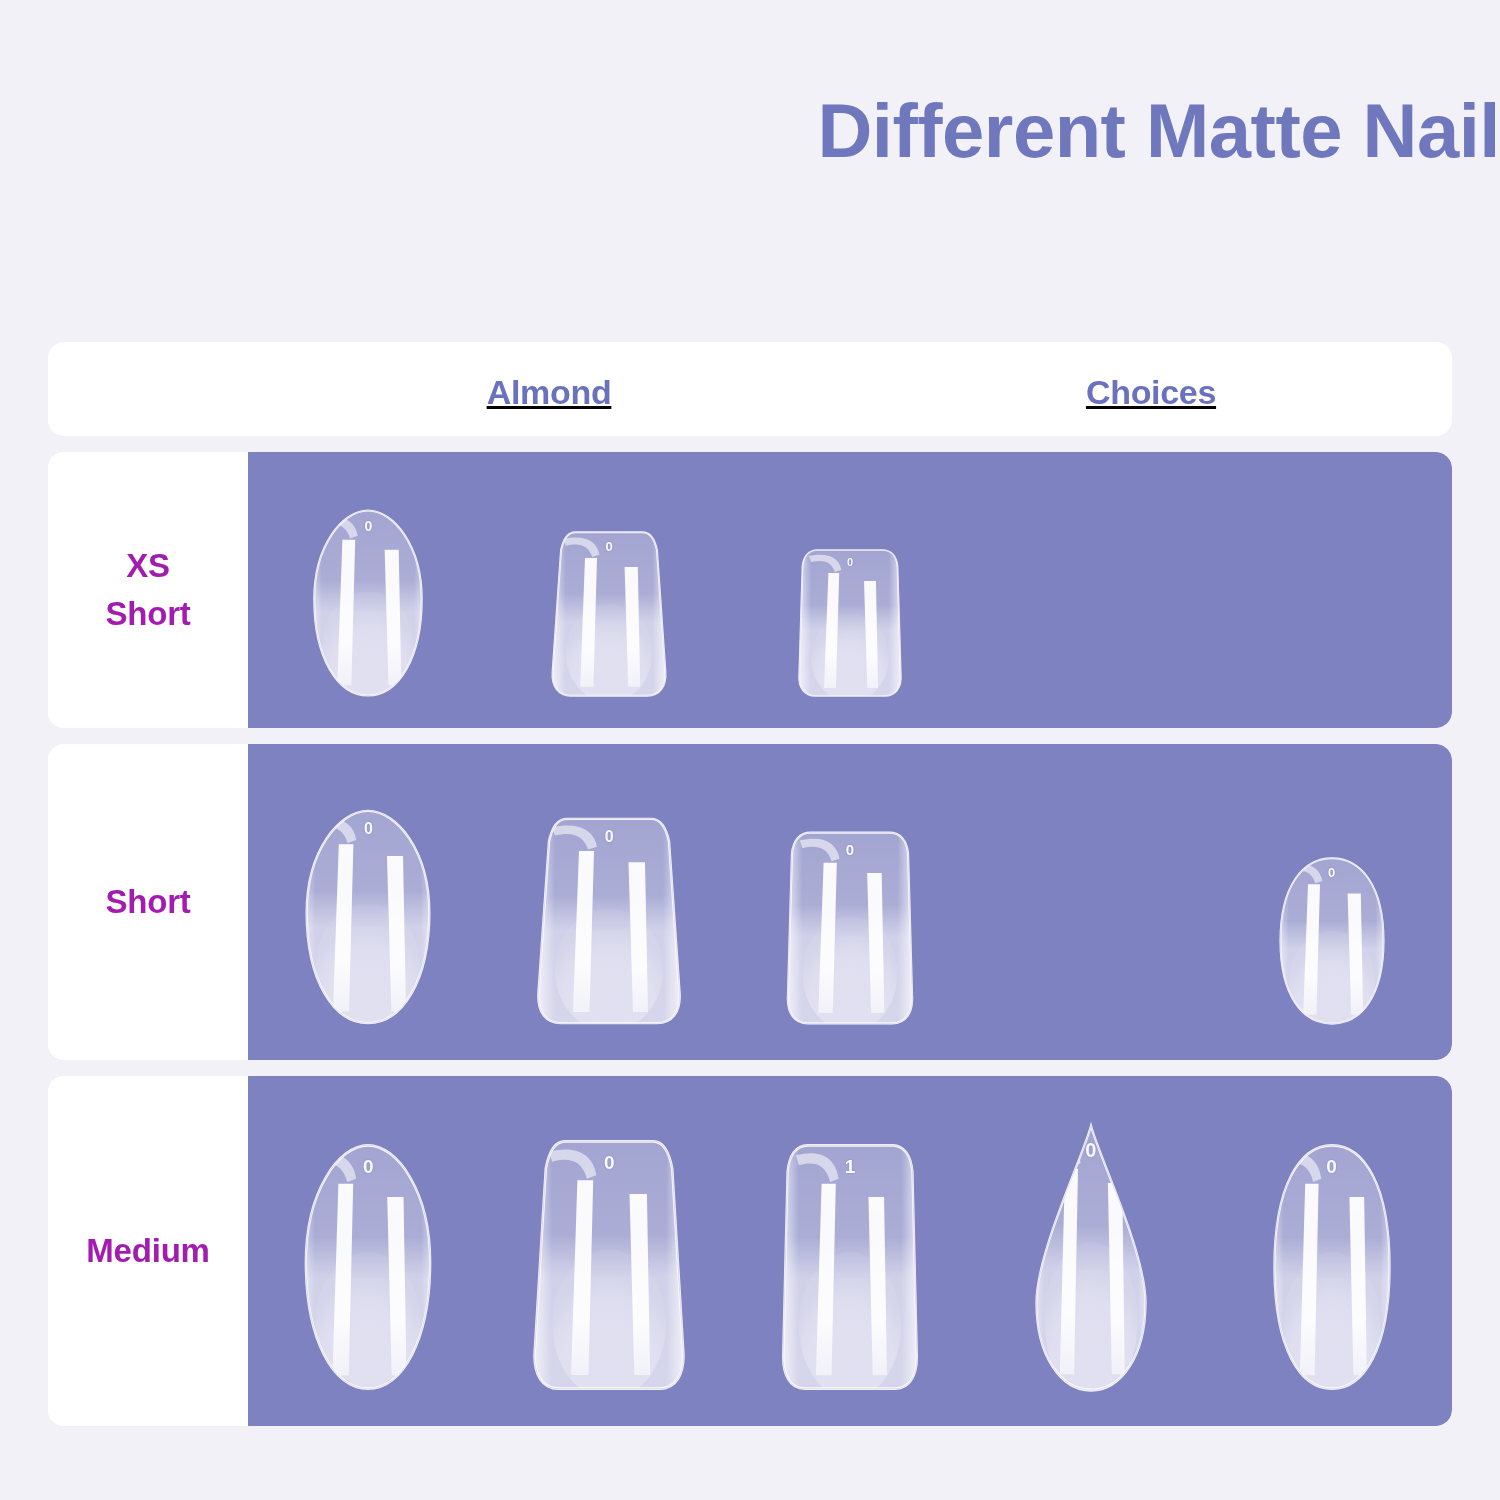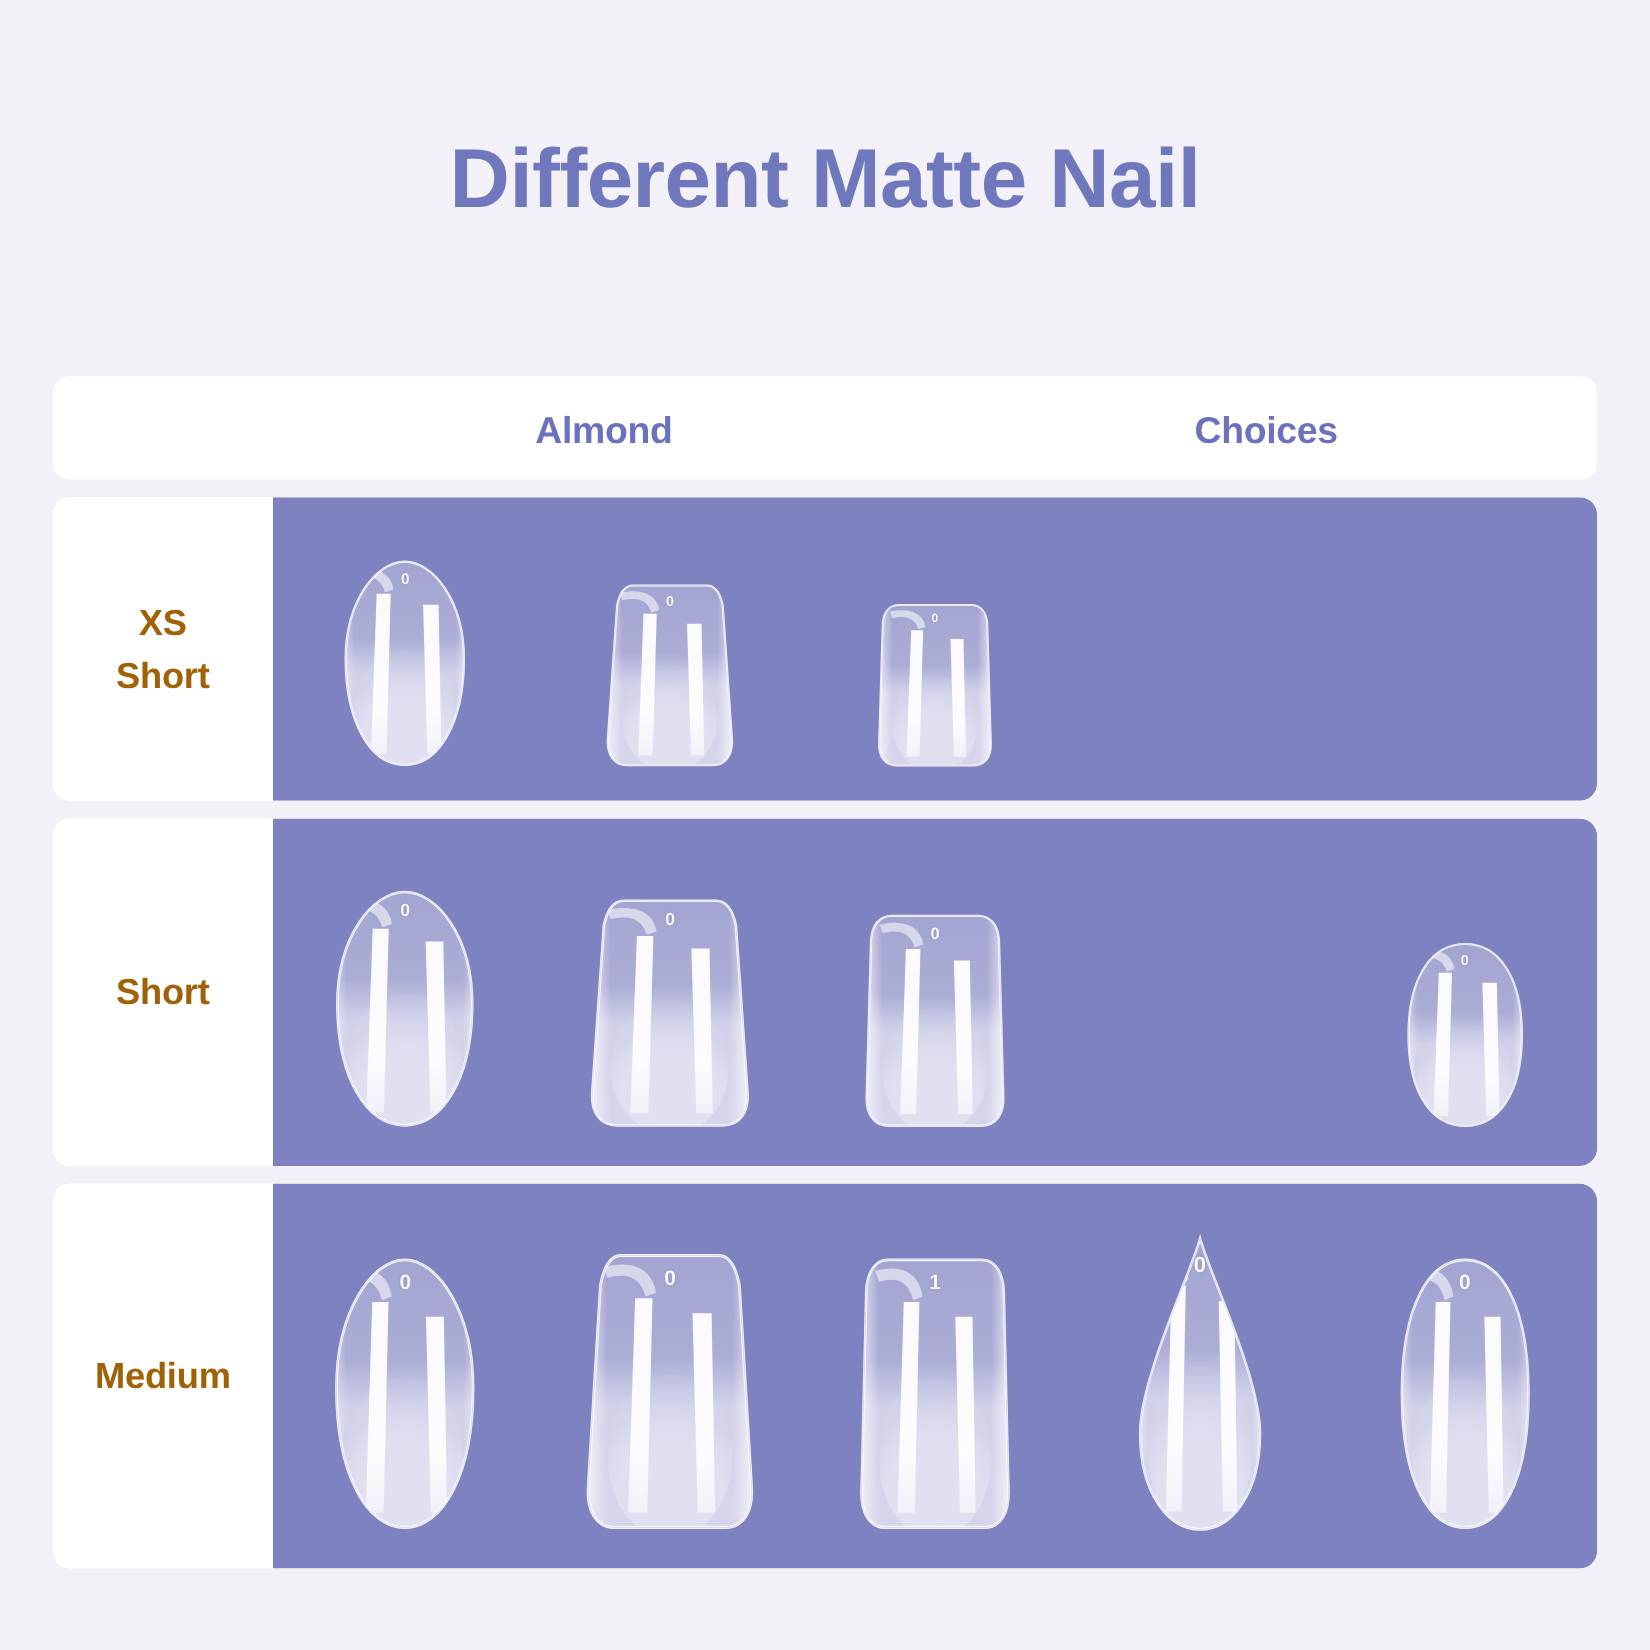"Different Matte Nail" .title-block { text-align: center -> right; top: 114px -> 82px }
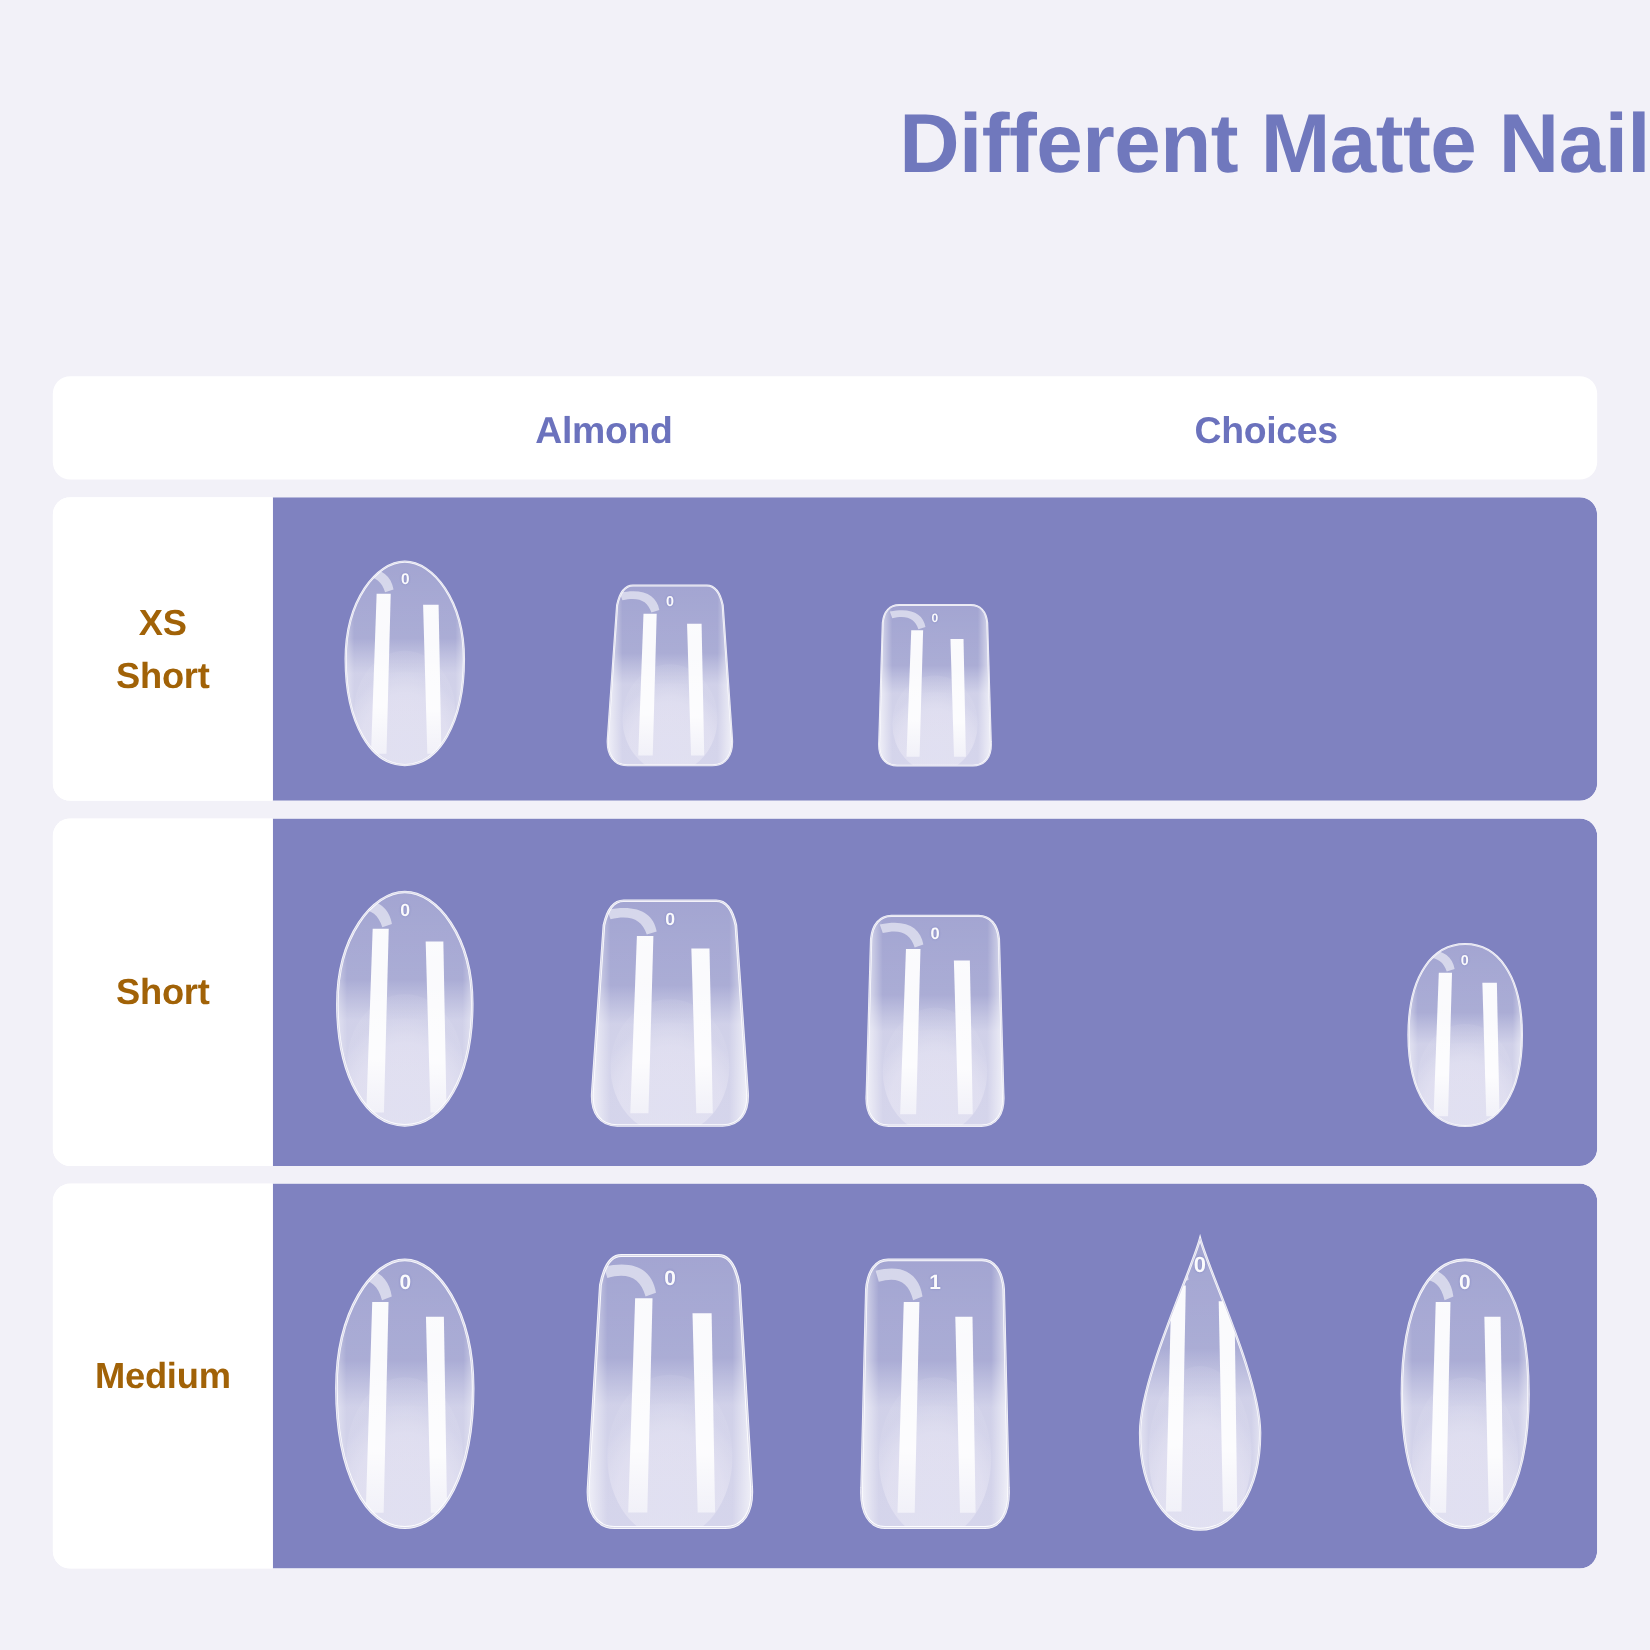"Almond" .header-cells { text-decoration: none -> underline }
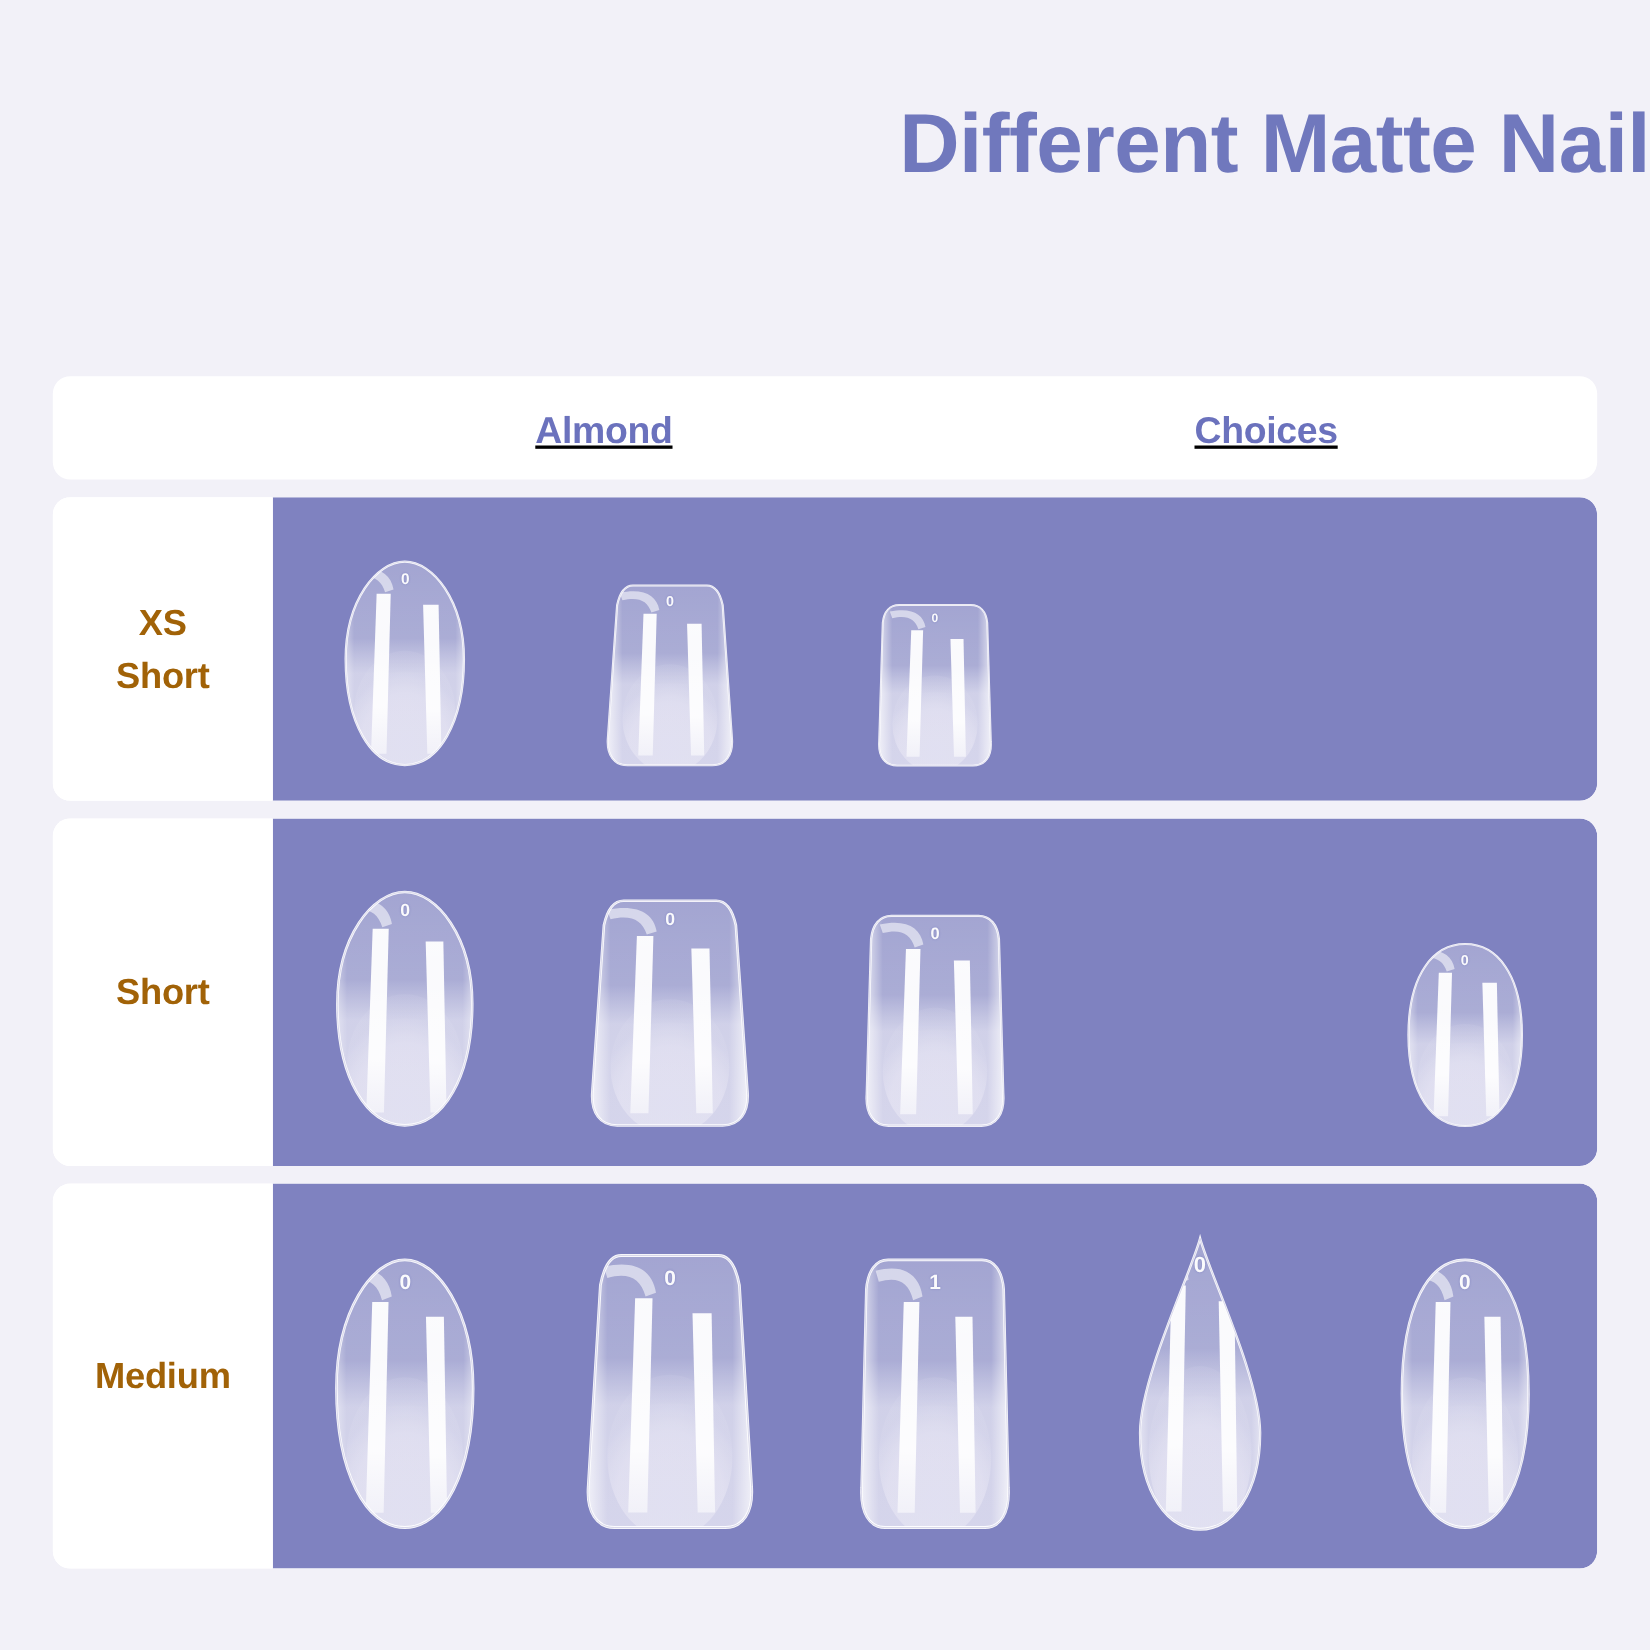"XS" .row-label span { color: #a16207 -> #a21caf }
